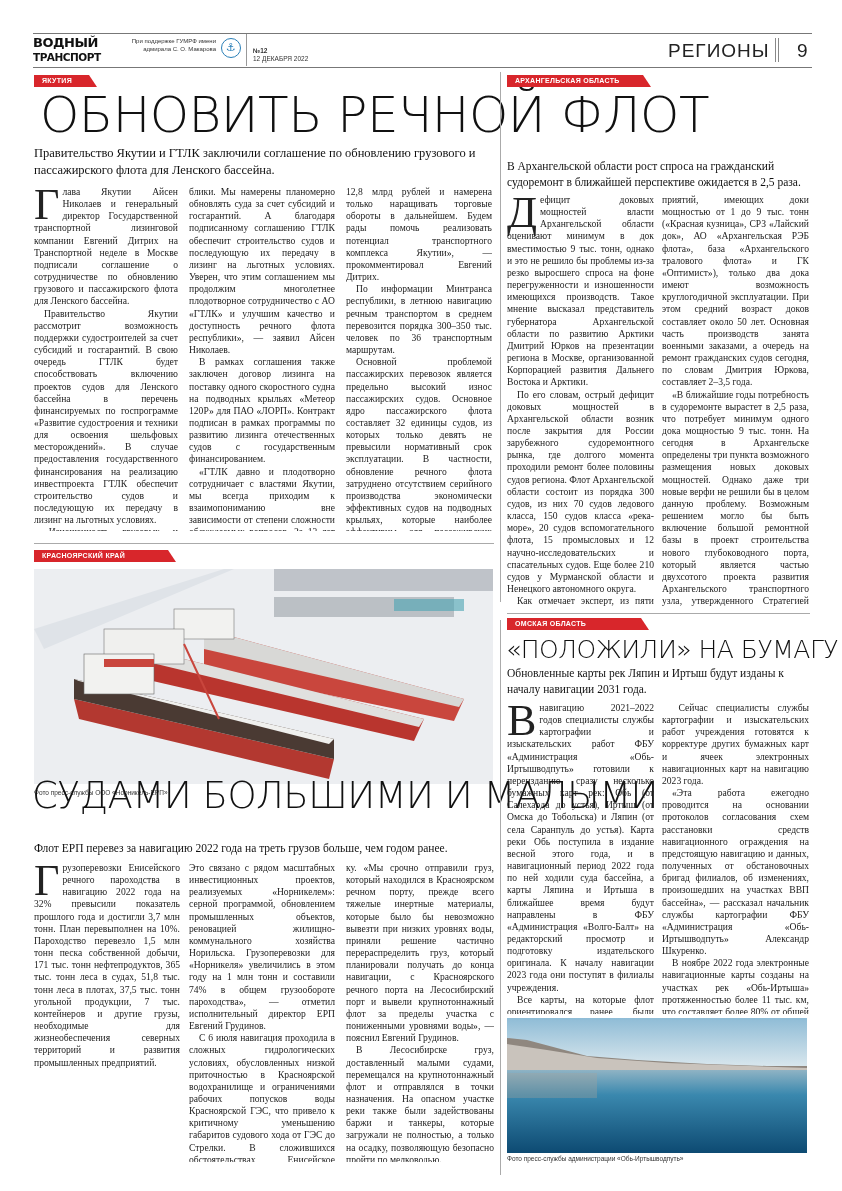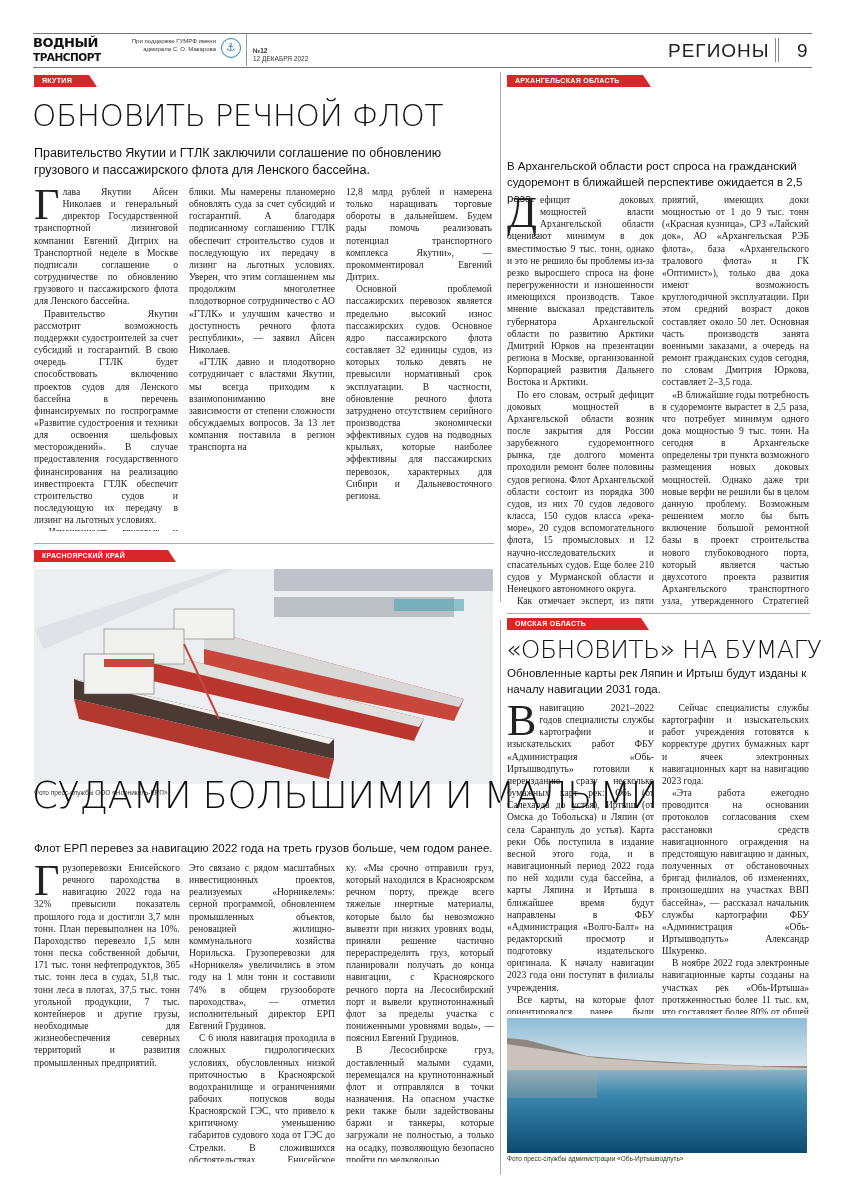"ОБНОВИТЬ РЕЧНОЙ ФЛОТ" div.h1 { font-size: 31px -> 50px; left: 32px -> 40px }
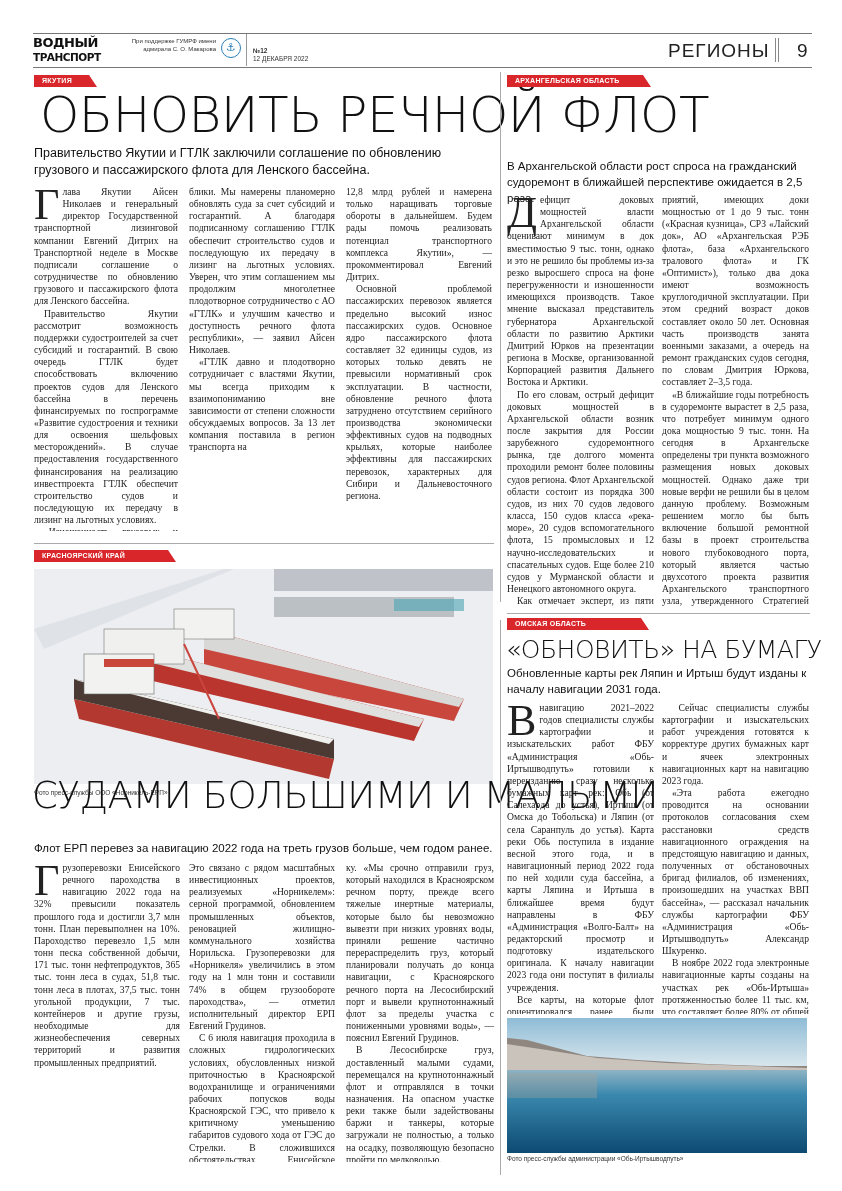"Правительство Якутии и ГТЛК заключили" .lead { font-family: Liberation Sans, sans-serif -> Liberation Serif, serif }
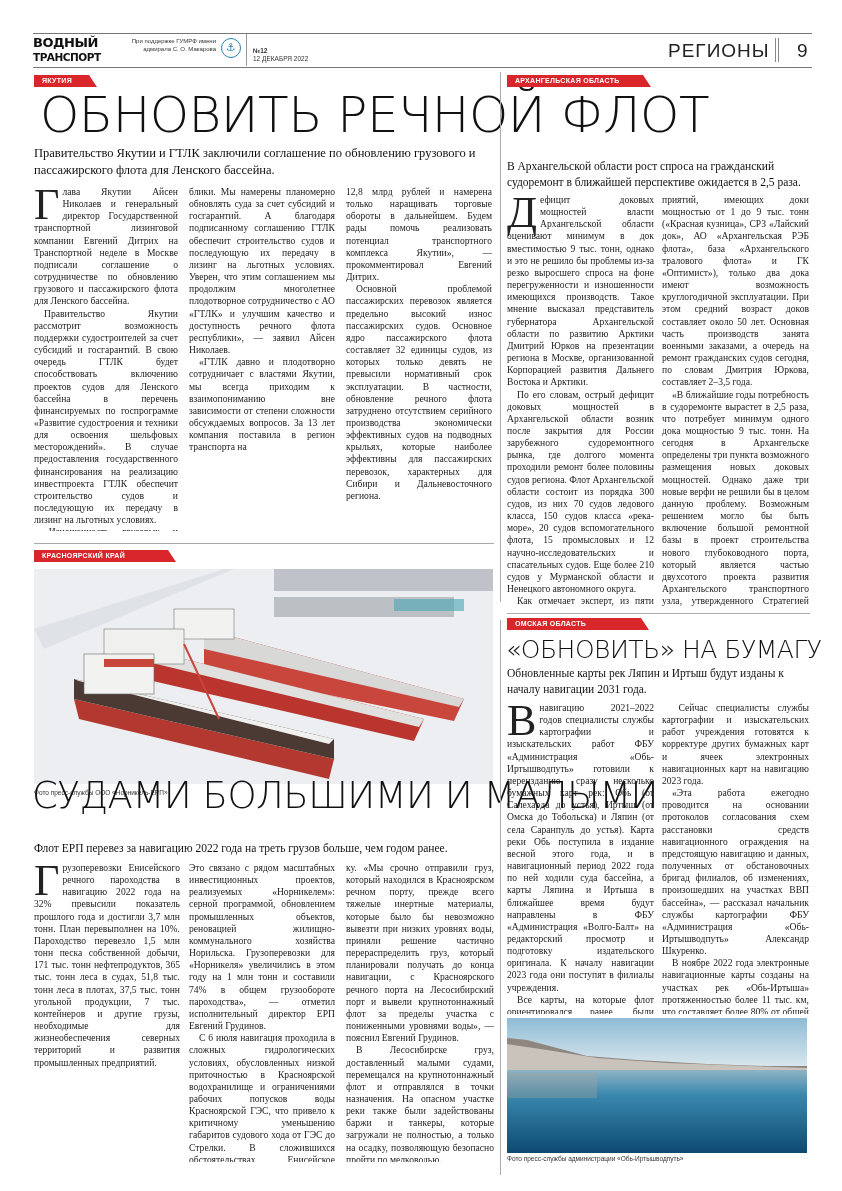"По информации Минтранса республики, в" p { html: none -> <p>По информации Минтранса республики, в летнюю навигацию речным транспортом в среднем перевозится порядка 300–350 тыс. человек по 36 транспортным маршрутам.</p> }
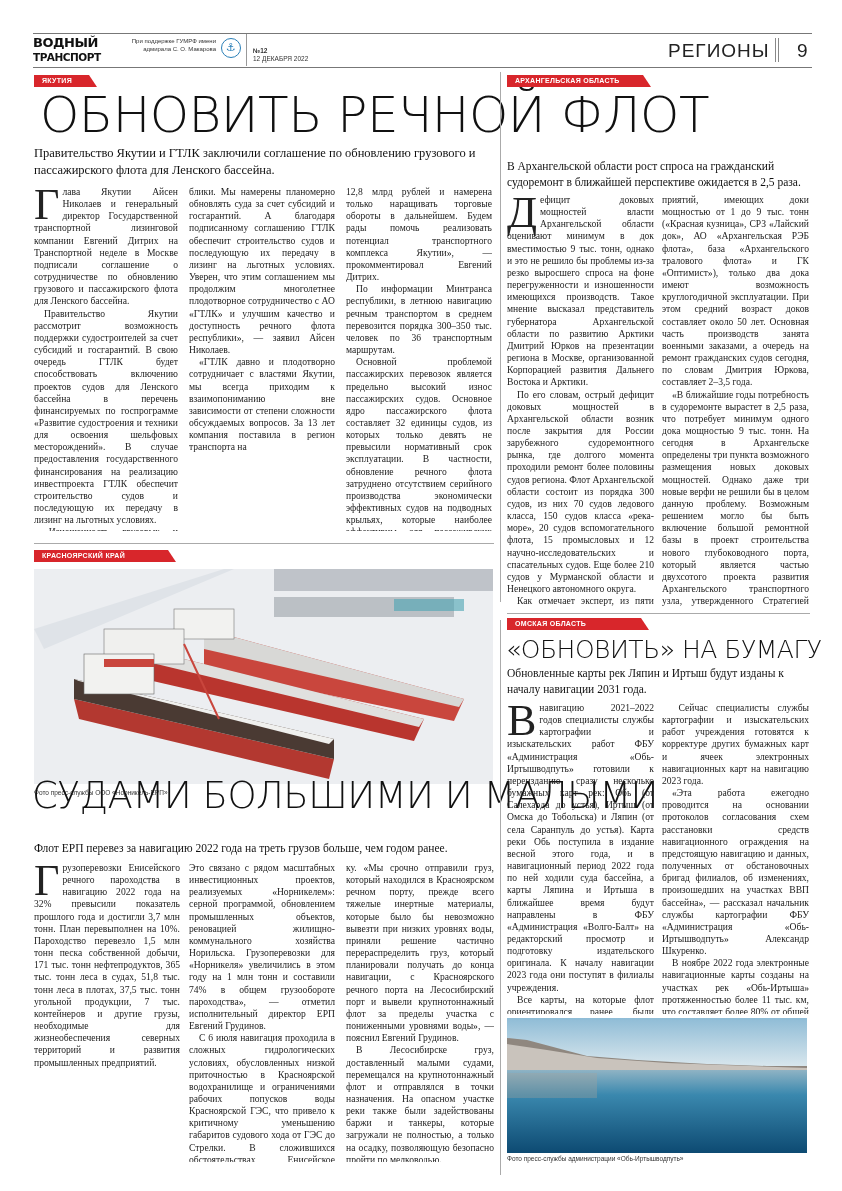"В рамках соглашения также заключен" p { html: none -> <p>В рамках соглашения также заключен договор лизинга на поставку одного скоростного судна на подводных крыльях «Метеор 120Р» для ПАО «ЛОРП». Контракт подписан в рамках программы по развитию лизинга отечественных судов с государственным финансированием.</p> }
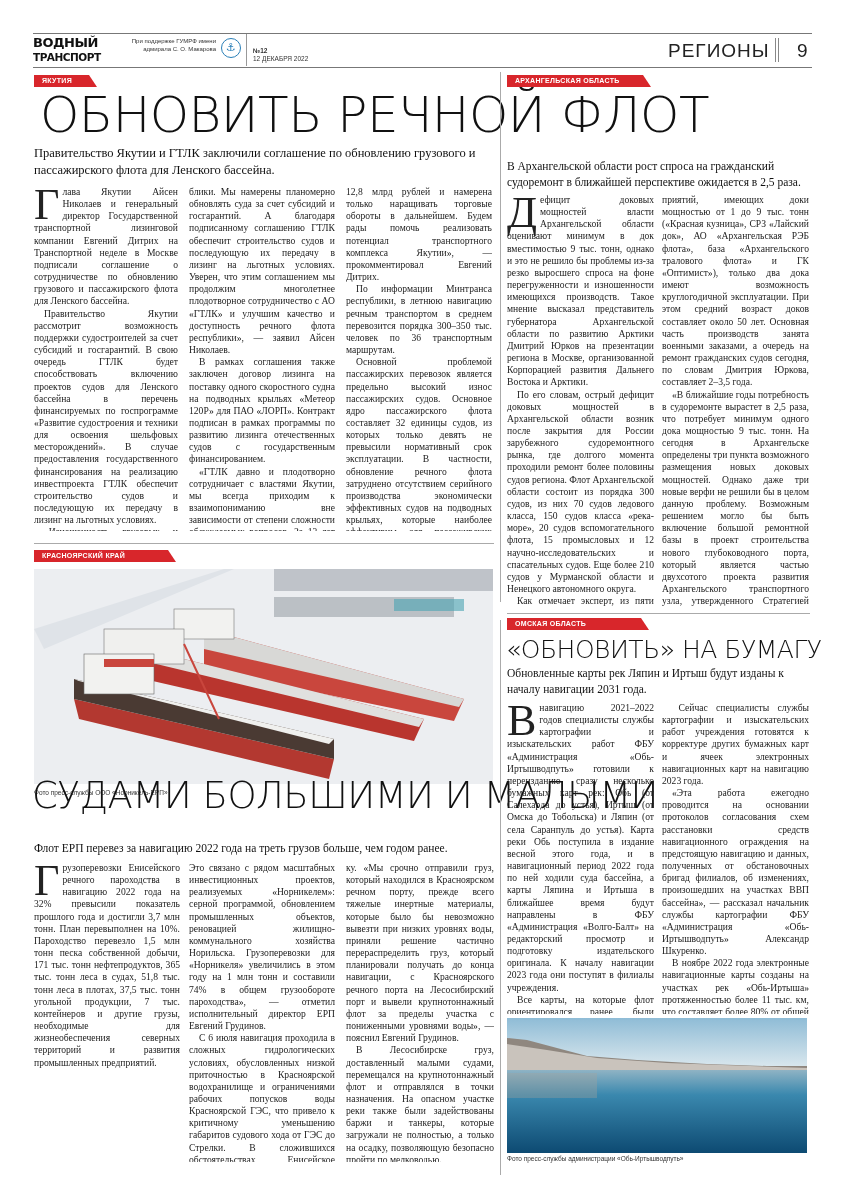"«ОБНОВИТЬ» НА БУМАГУ" div.h1 { text: ОБНОВИТЬ -> ПОЛОЖИЛИ }
